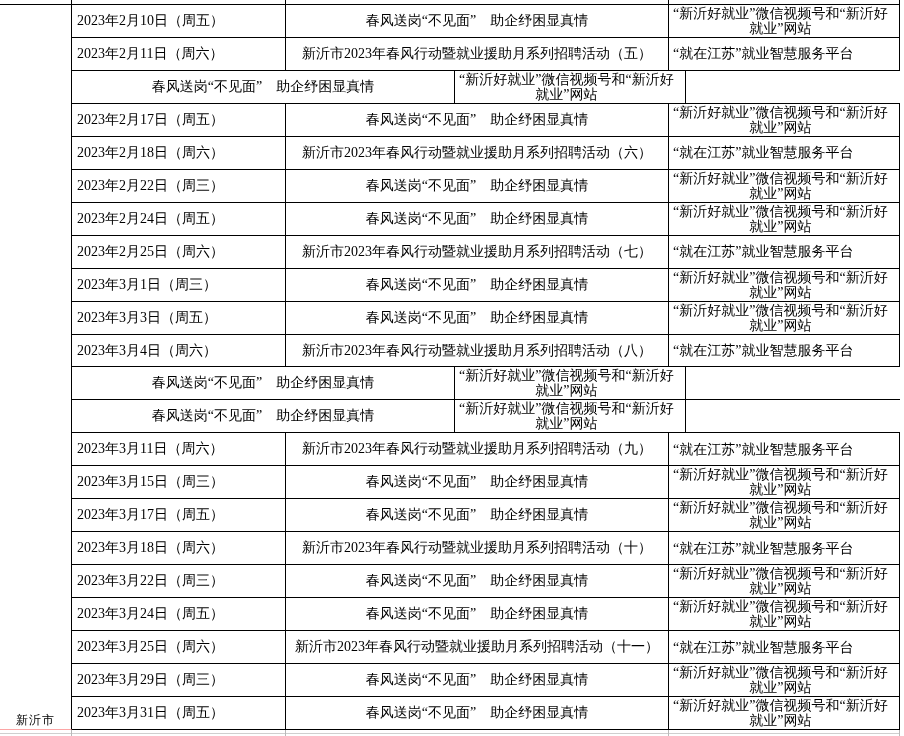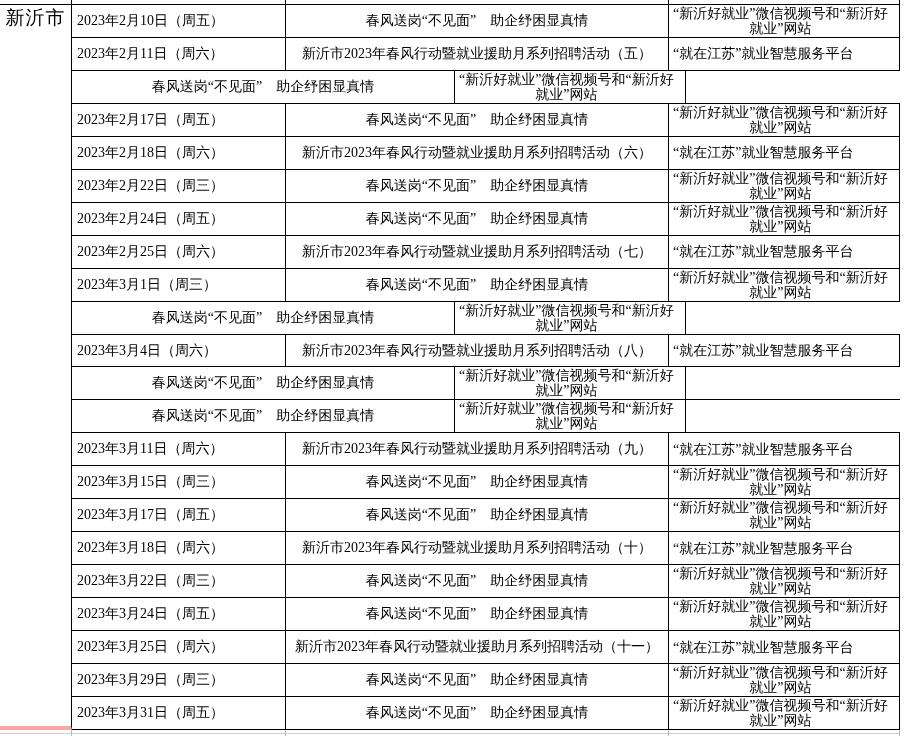"2023年3月3日（周五）" div.cell { html: none -> <div>2023年3月3日（周五）</div> }
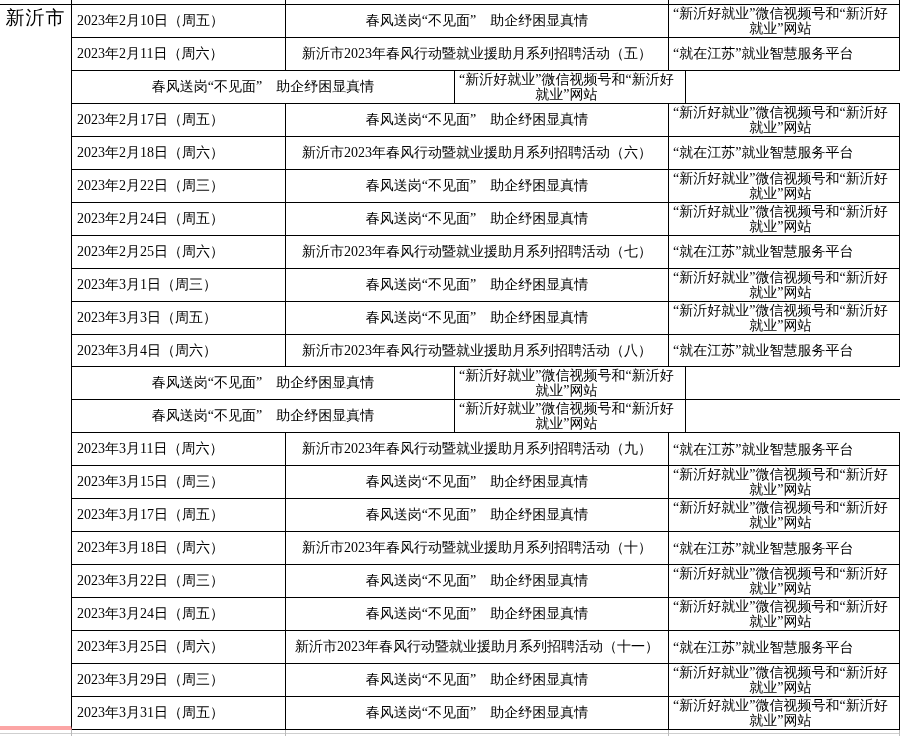"新沂市" .region-col { align-items: flex-start -> flex-end; border-bottom: 4px solid #fca5a5 -> 1px solid #fca5a5; font-size: 19px -> 12px }
